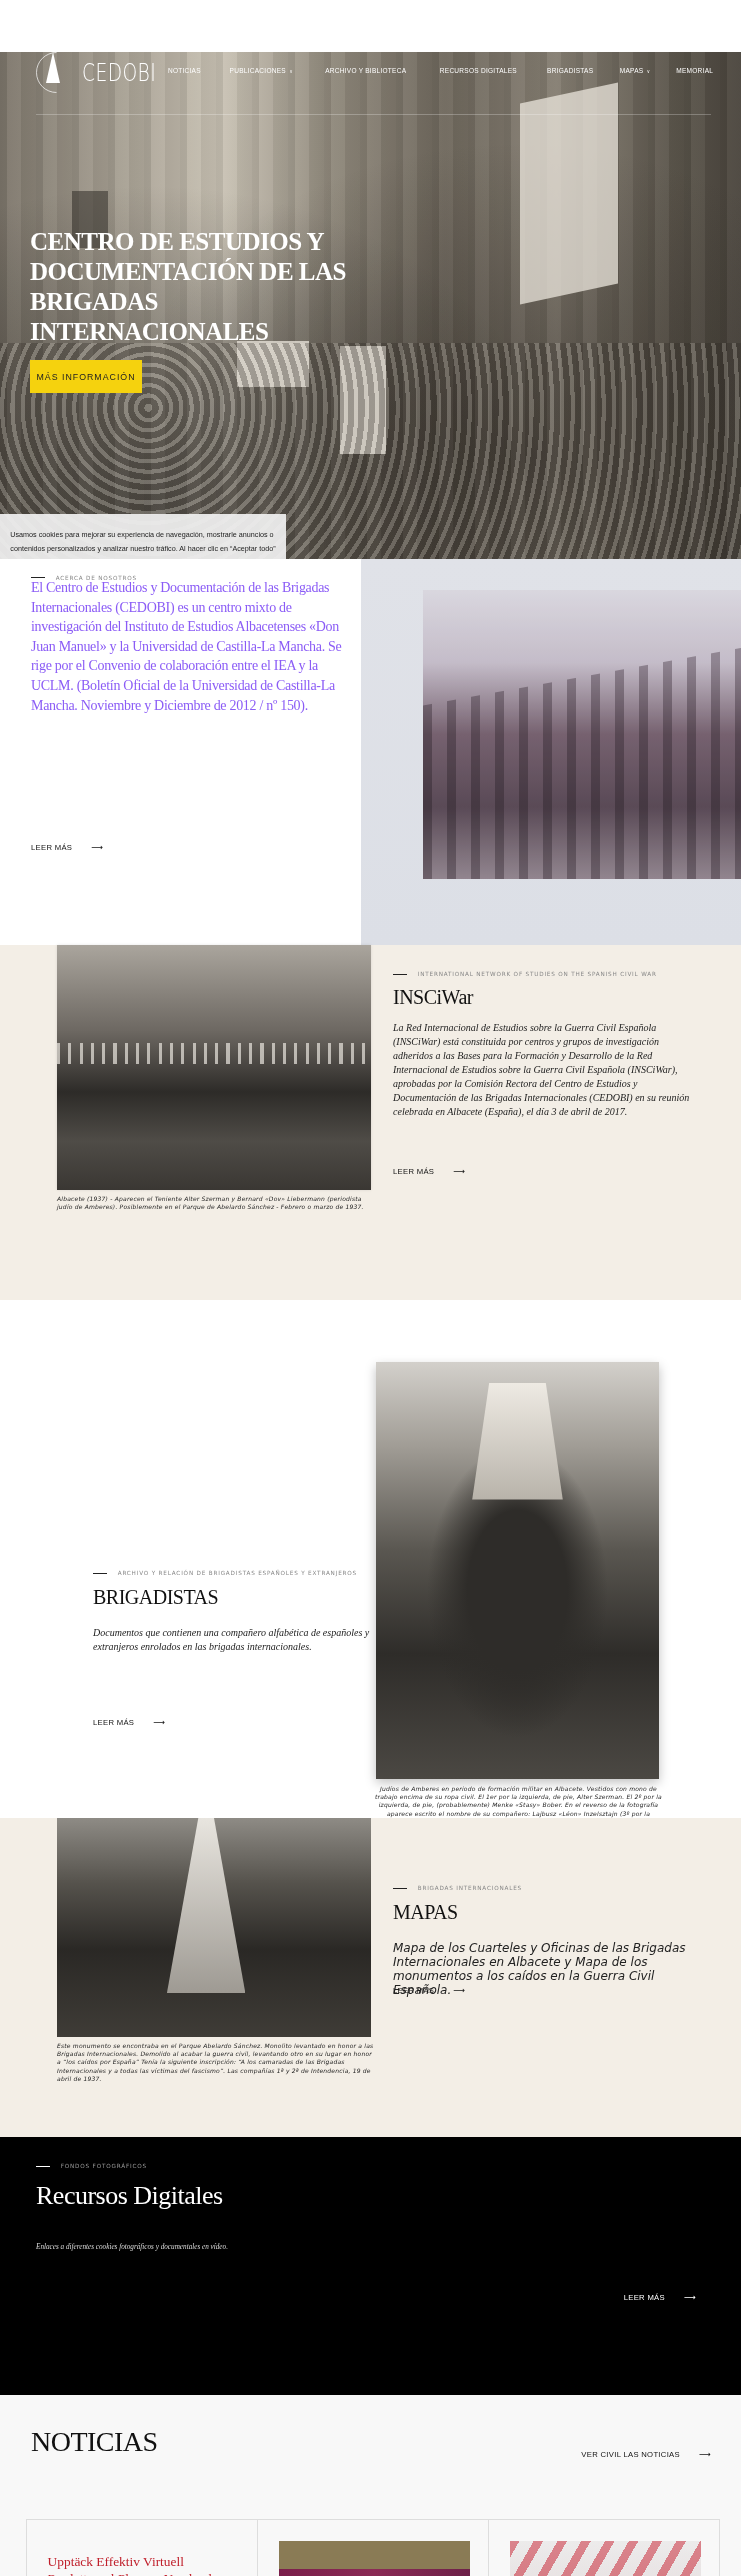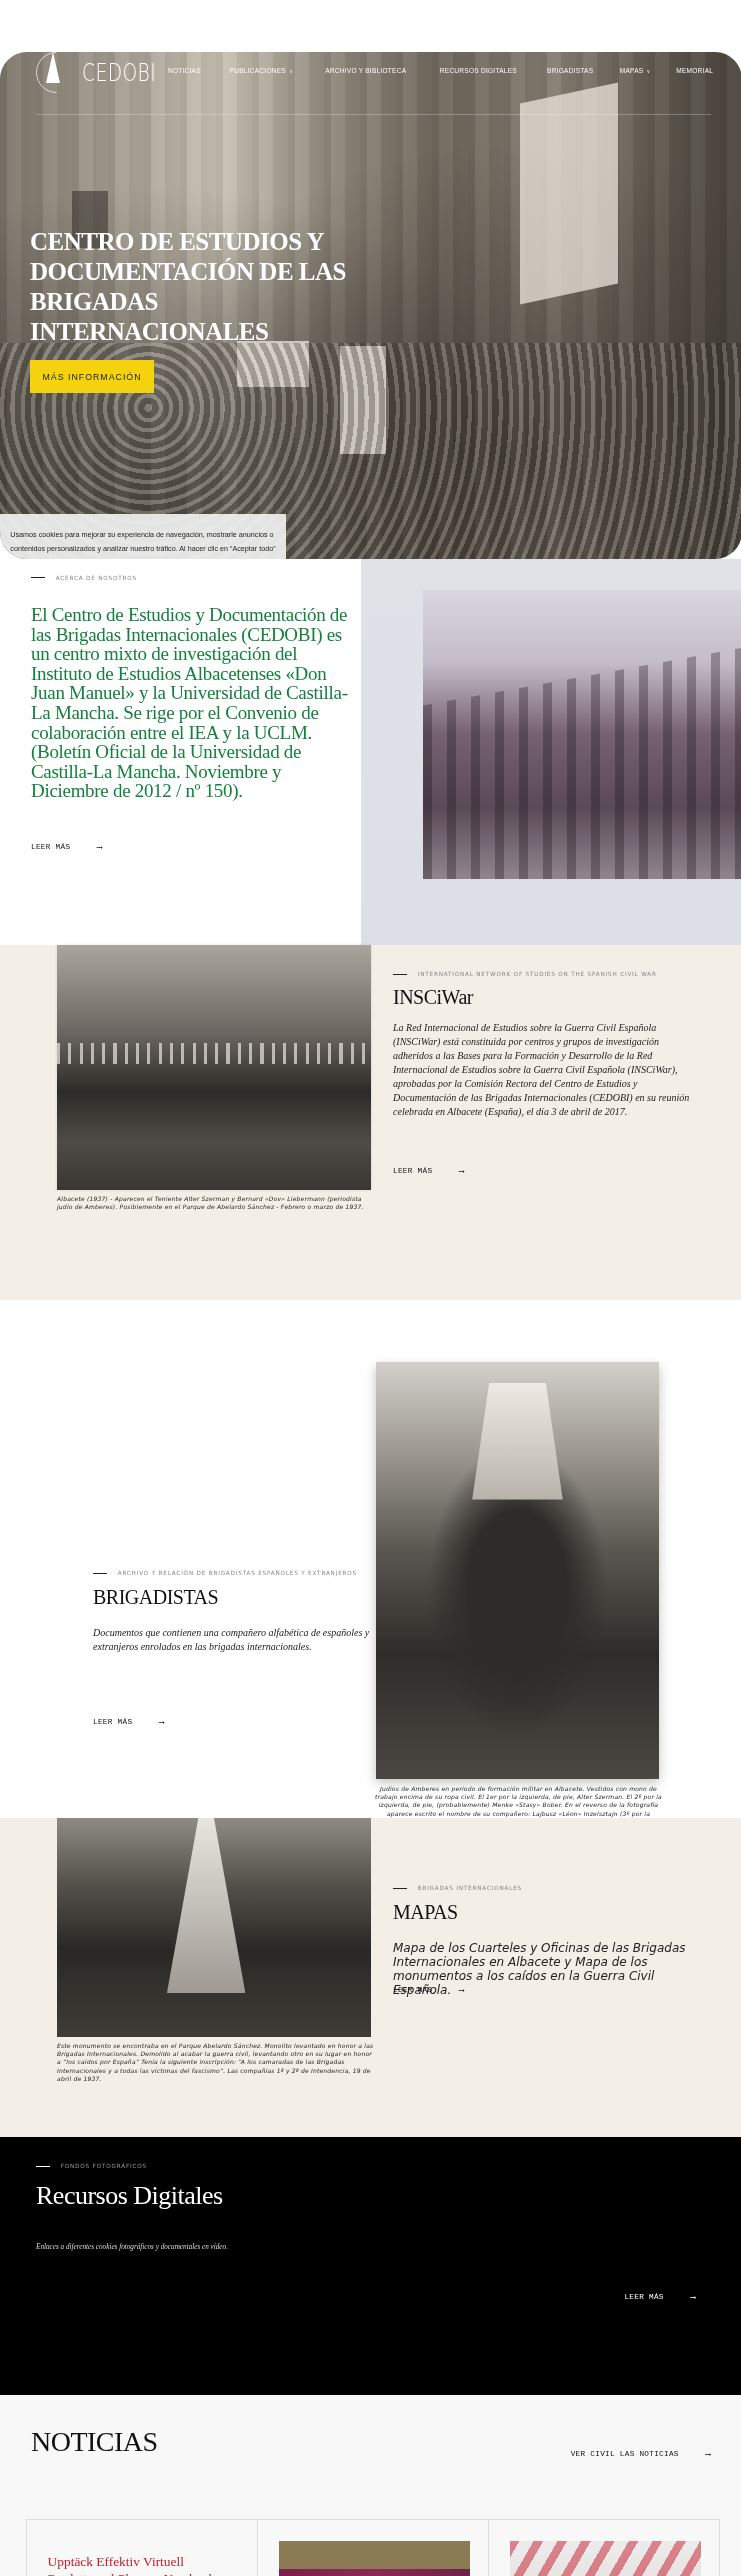"CEDOBI" .hero { border-radius: 27px -> none }
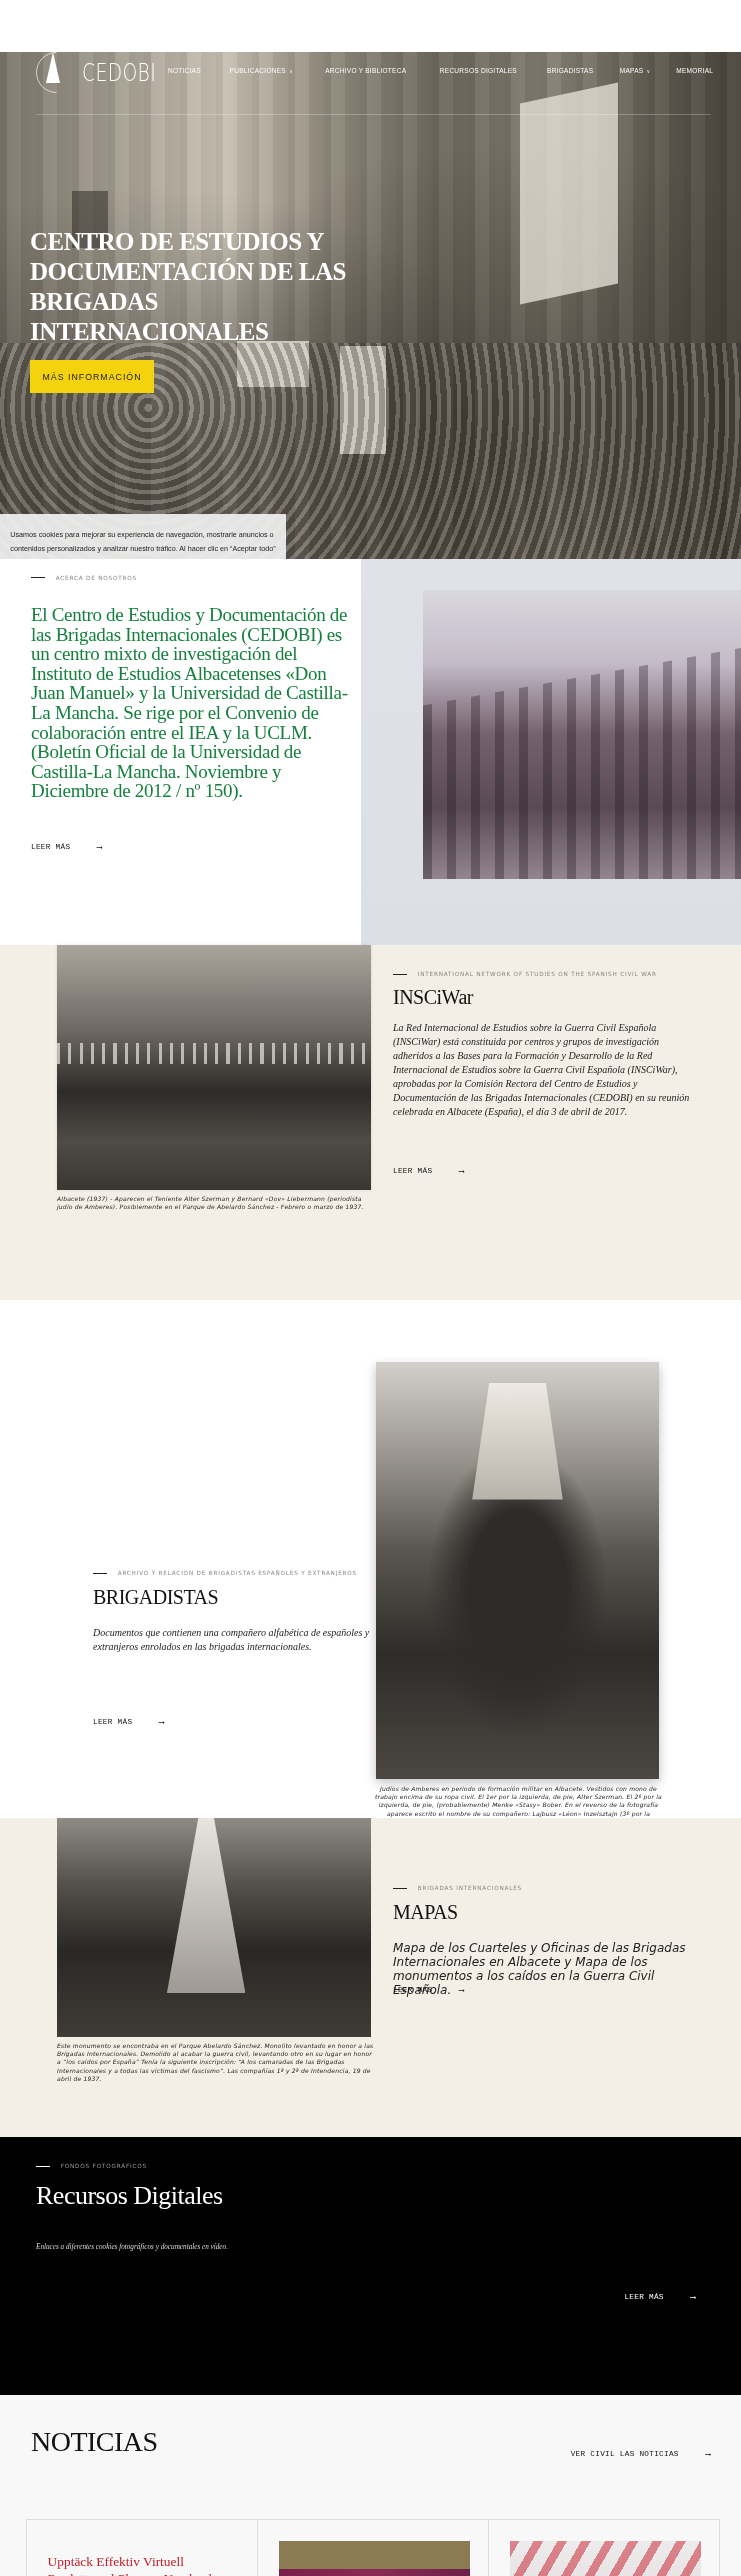"MÁS INFORMACIÓN" .hero-btn { width: 124px -> 112px }
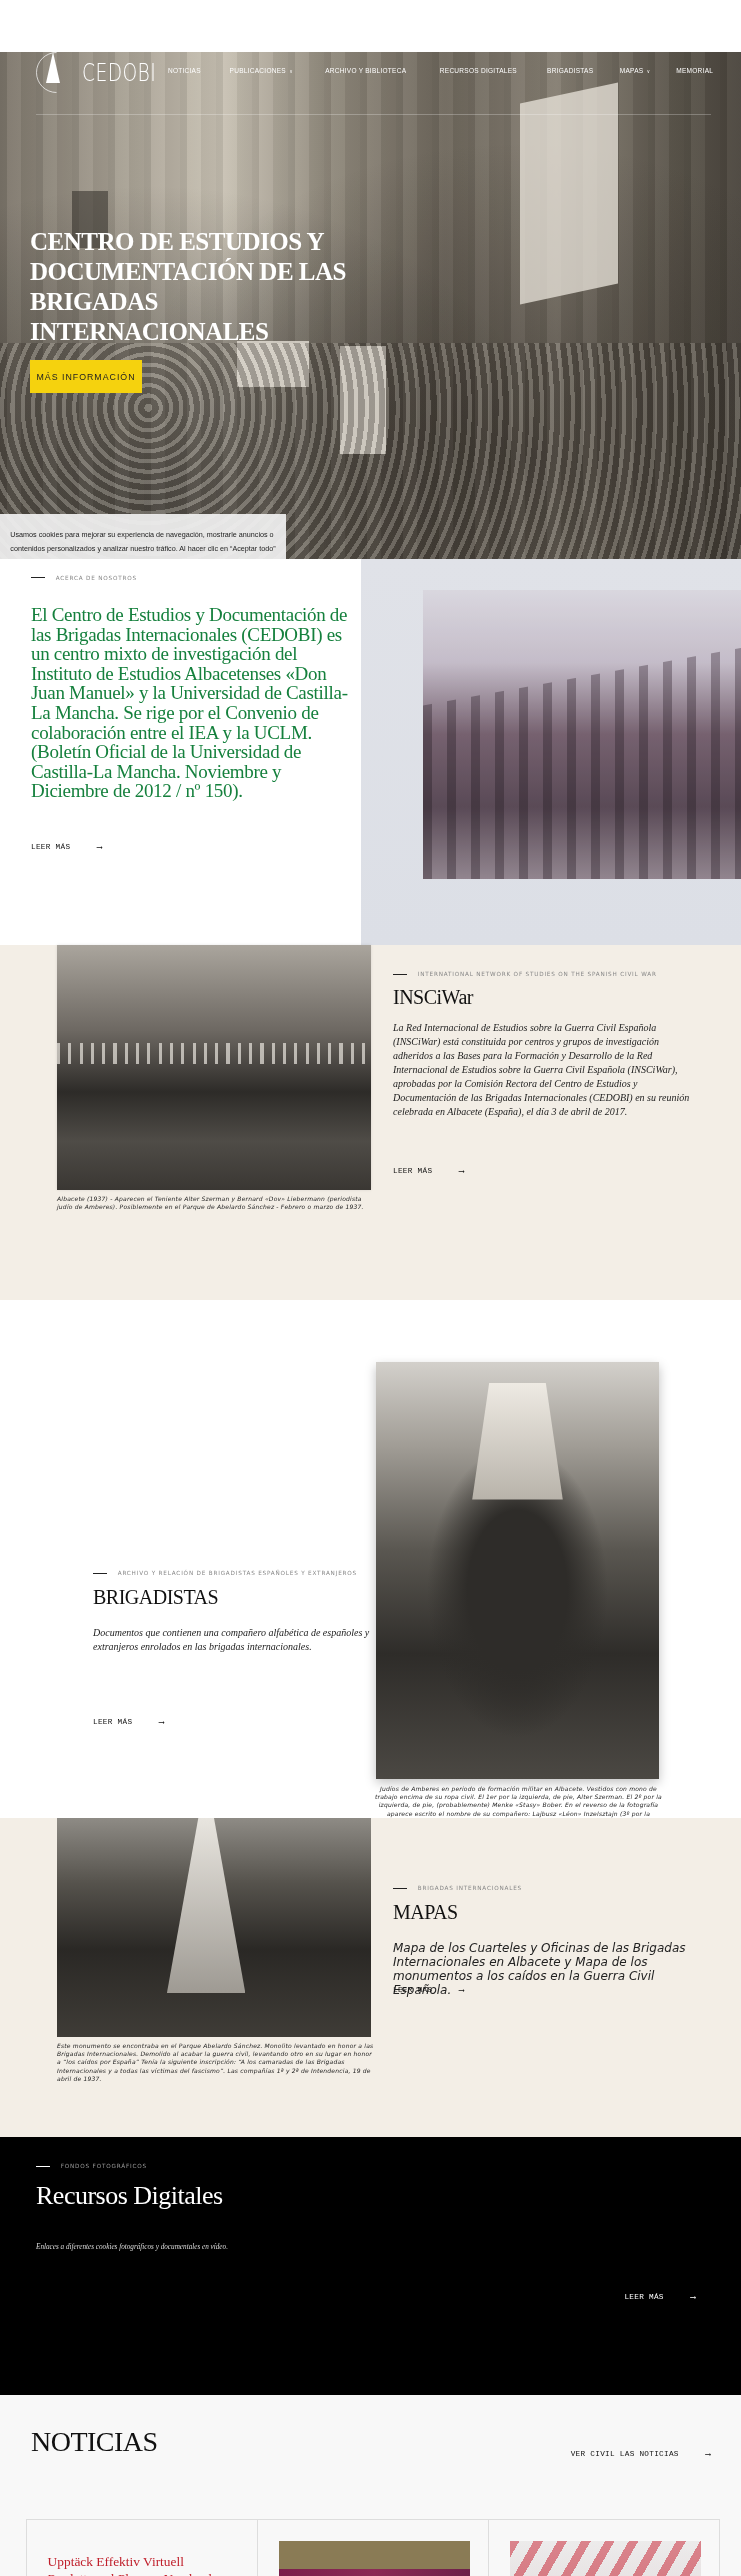"El Centro de Estudios y" .about-text { color: #15803d -> #8b5cf6; font-size: 19px -> 14px; top: 46px -> 19px }
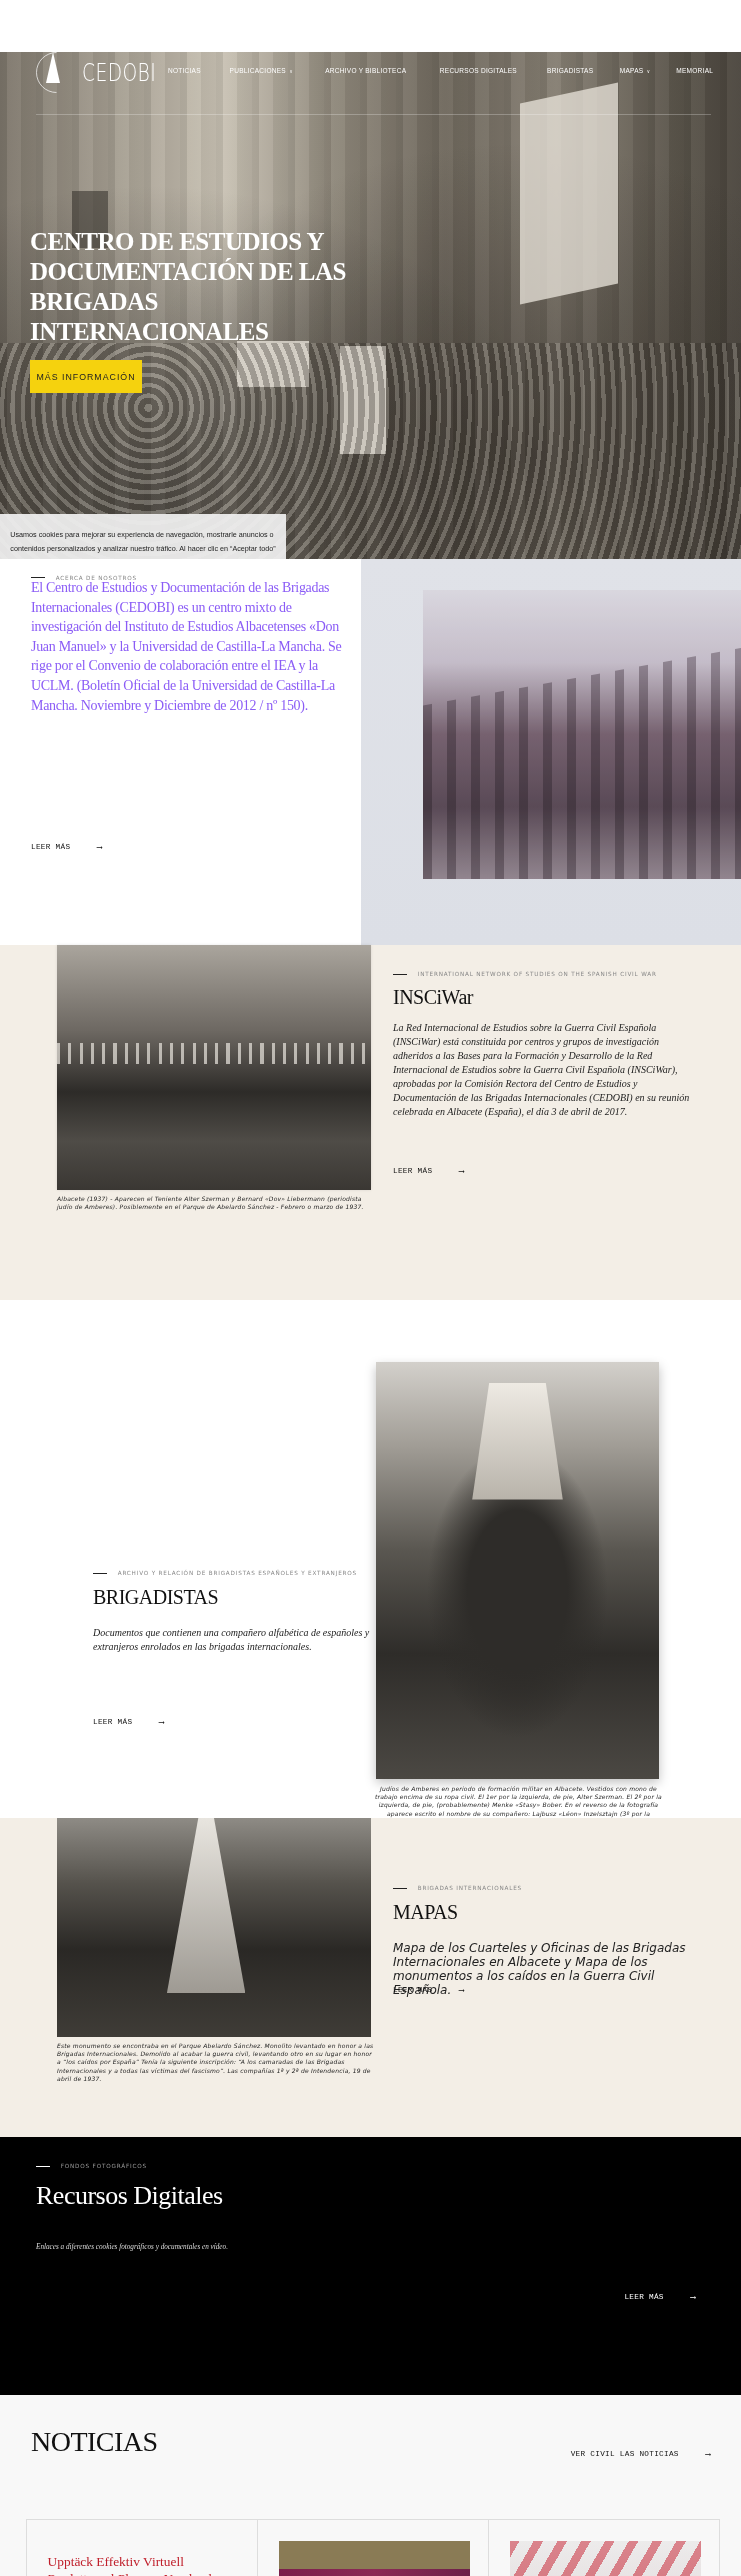"LEER MÁS" .readmore { font-family: Liberation Mono, monospace -> Liberation Sans, sans-serif; gap: 27px -> 19px }
